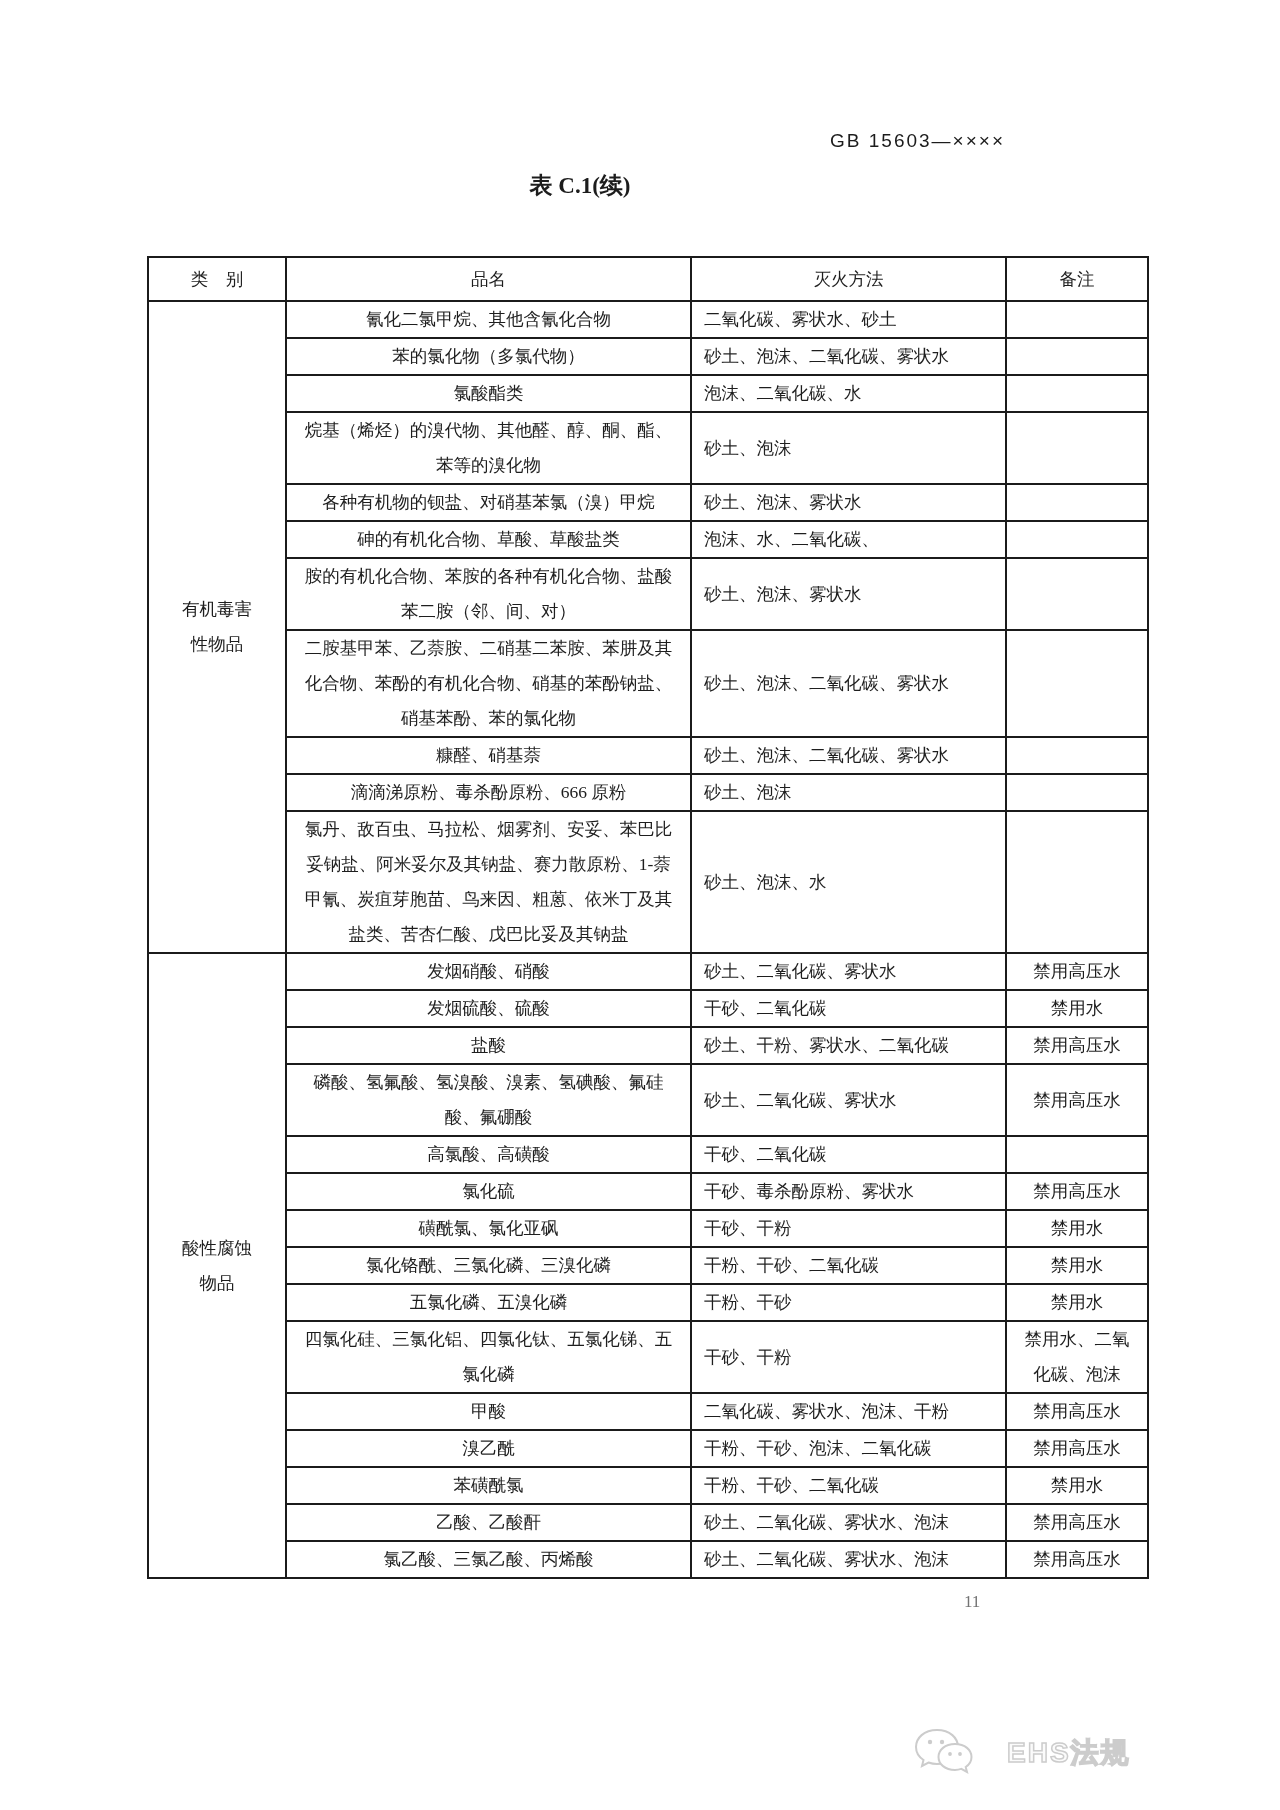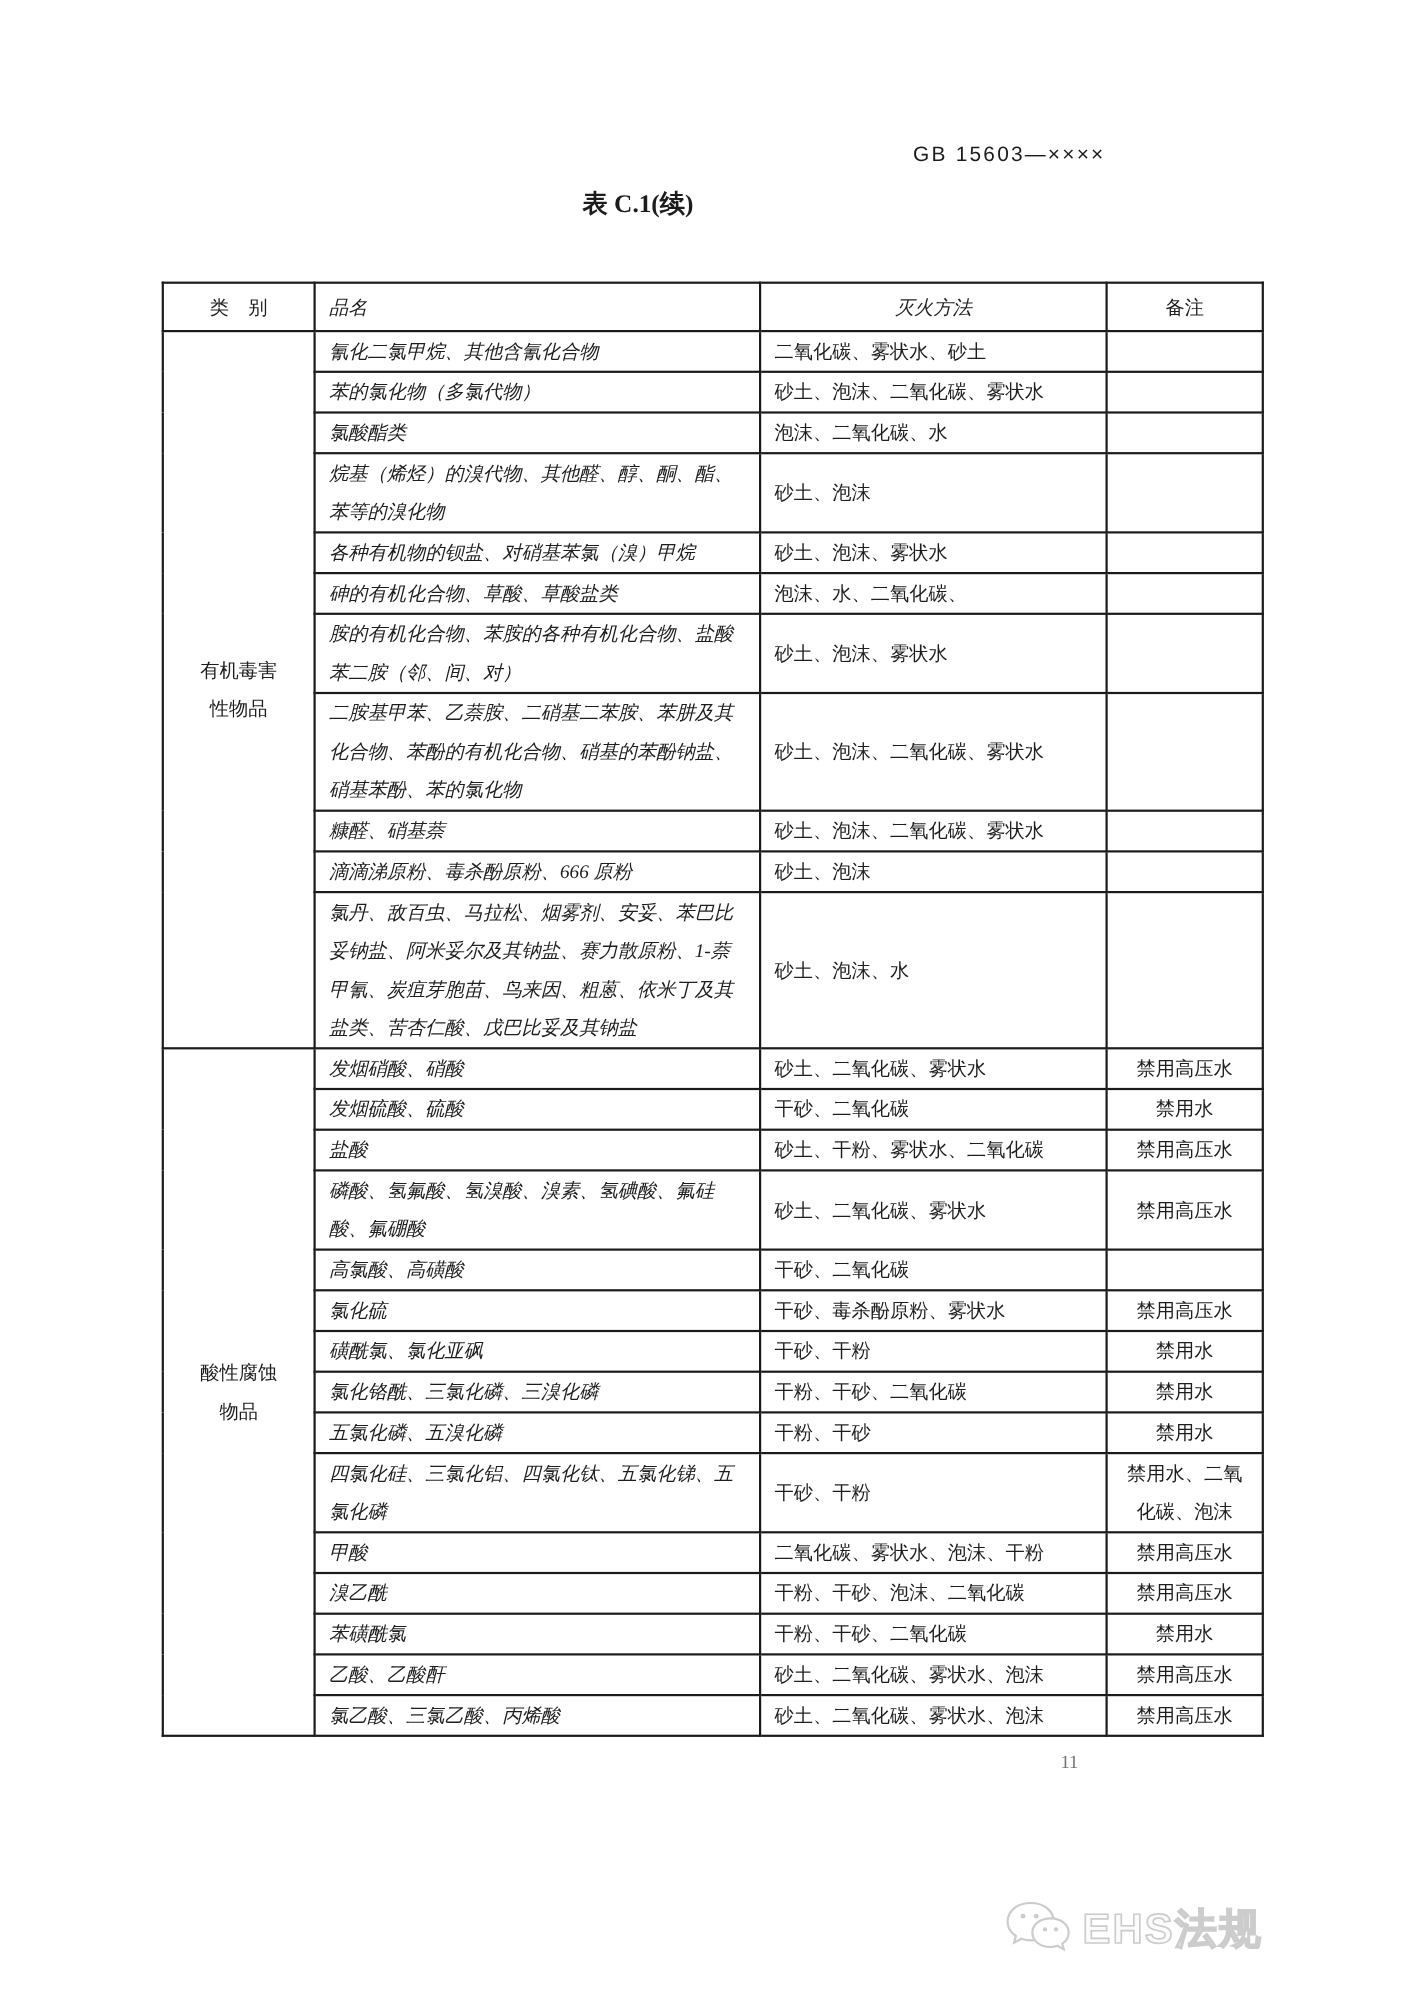"品名" th.c-name, td.c-name { font-style: italic -> none; text-align: left -> center }
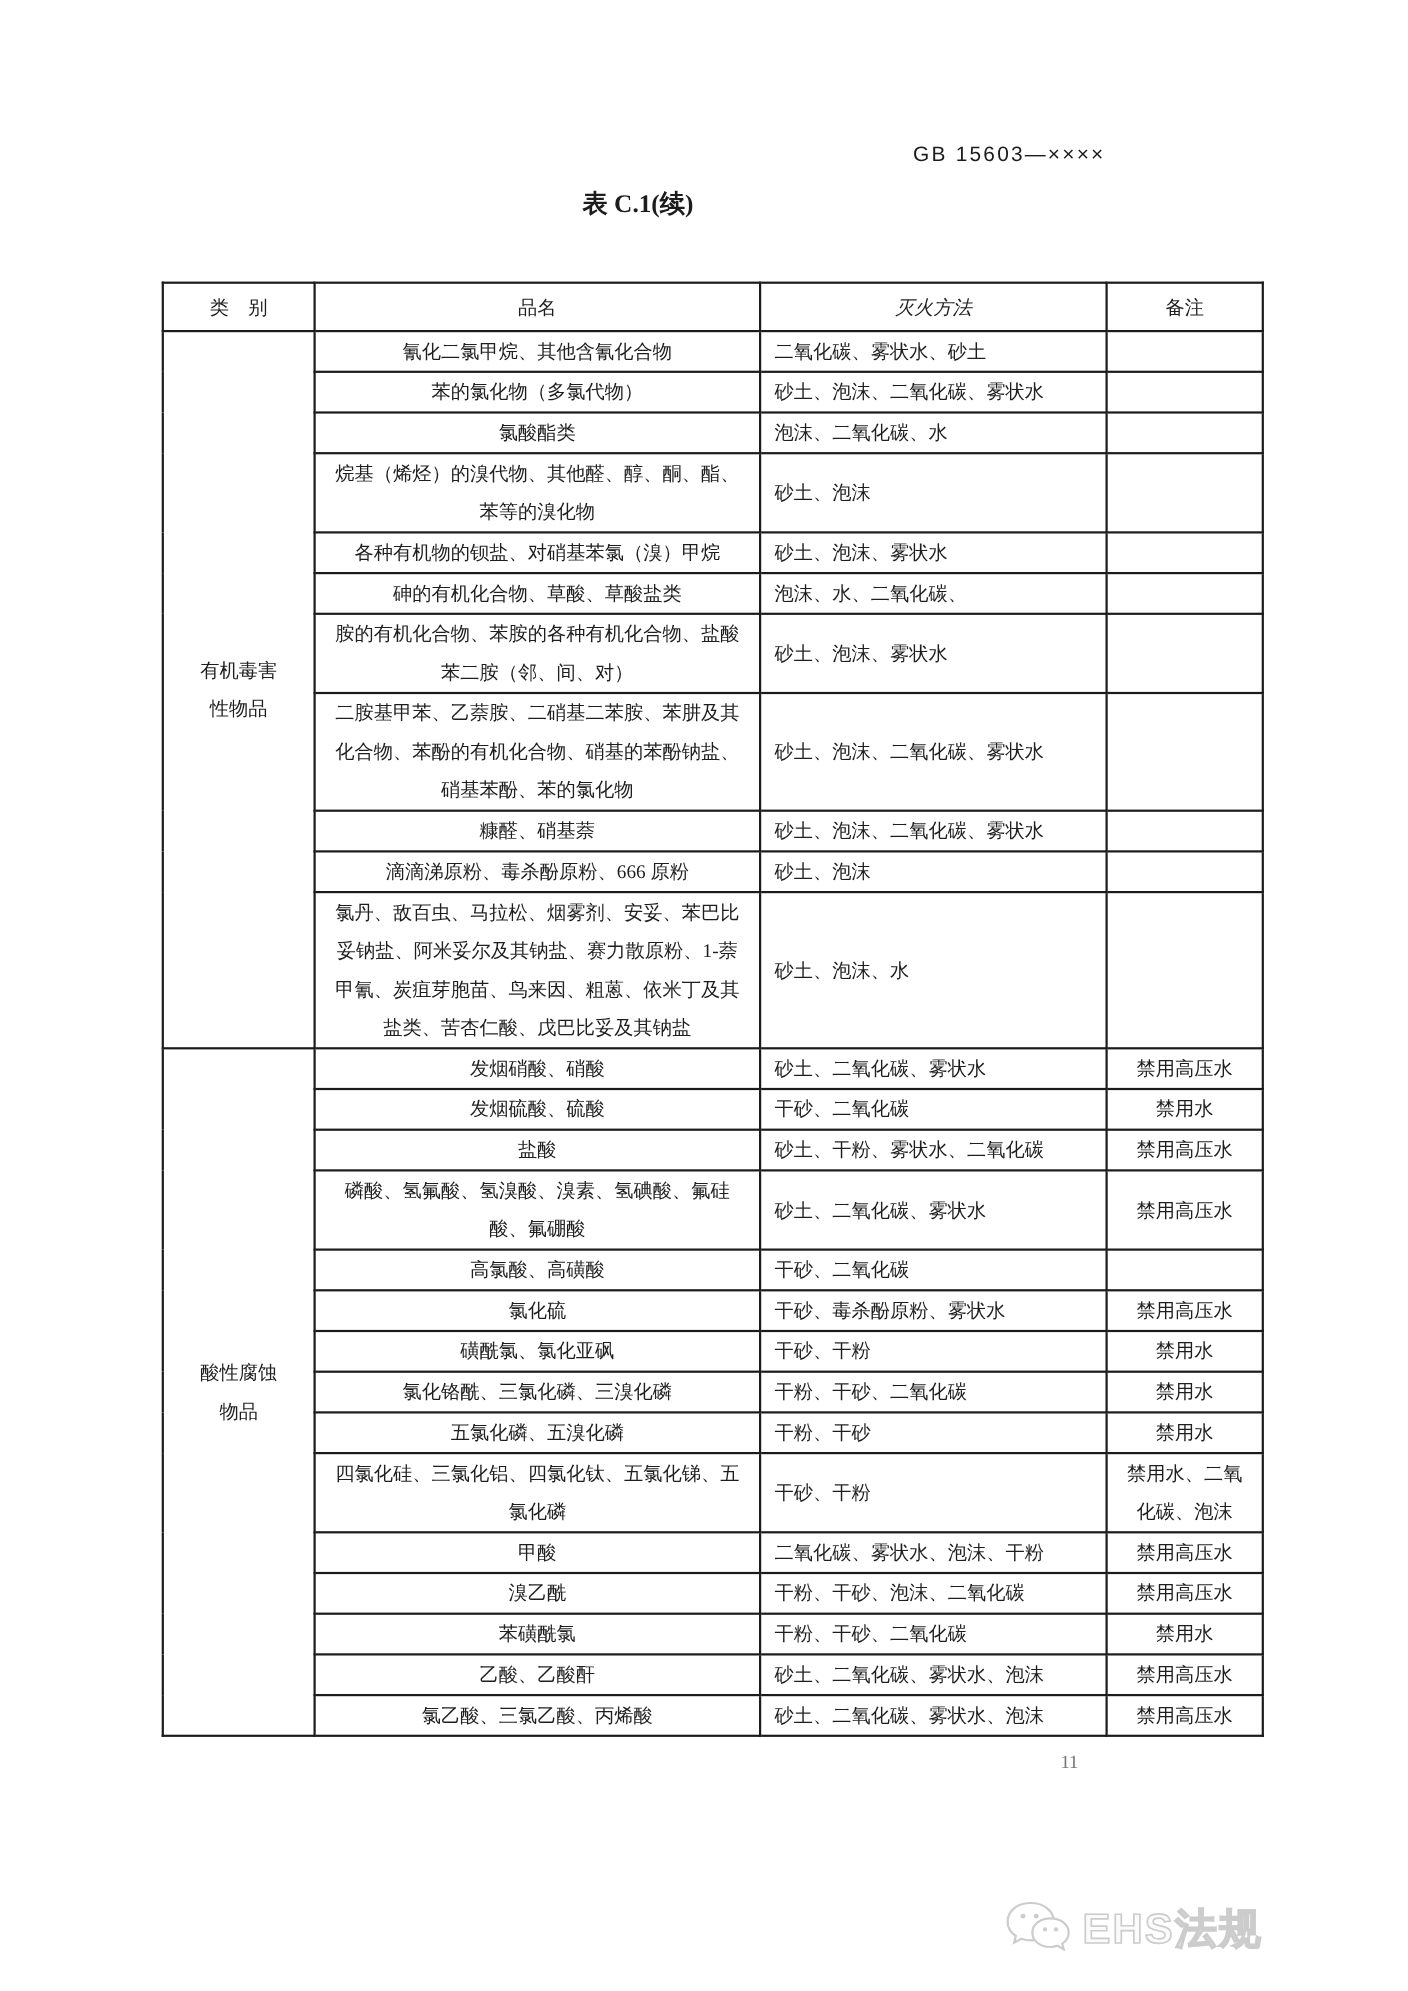"灭火方法" th.c-method { font-style: italic -> none }
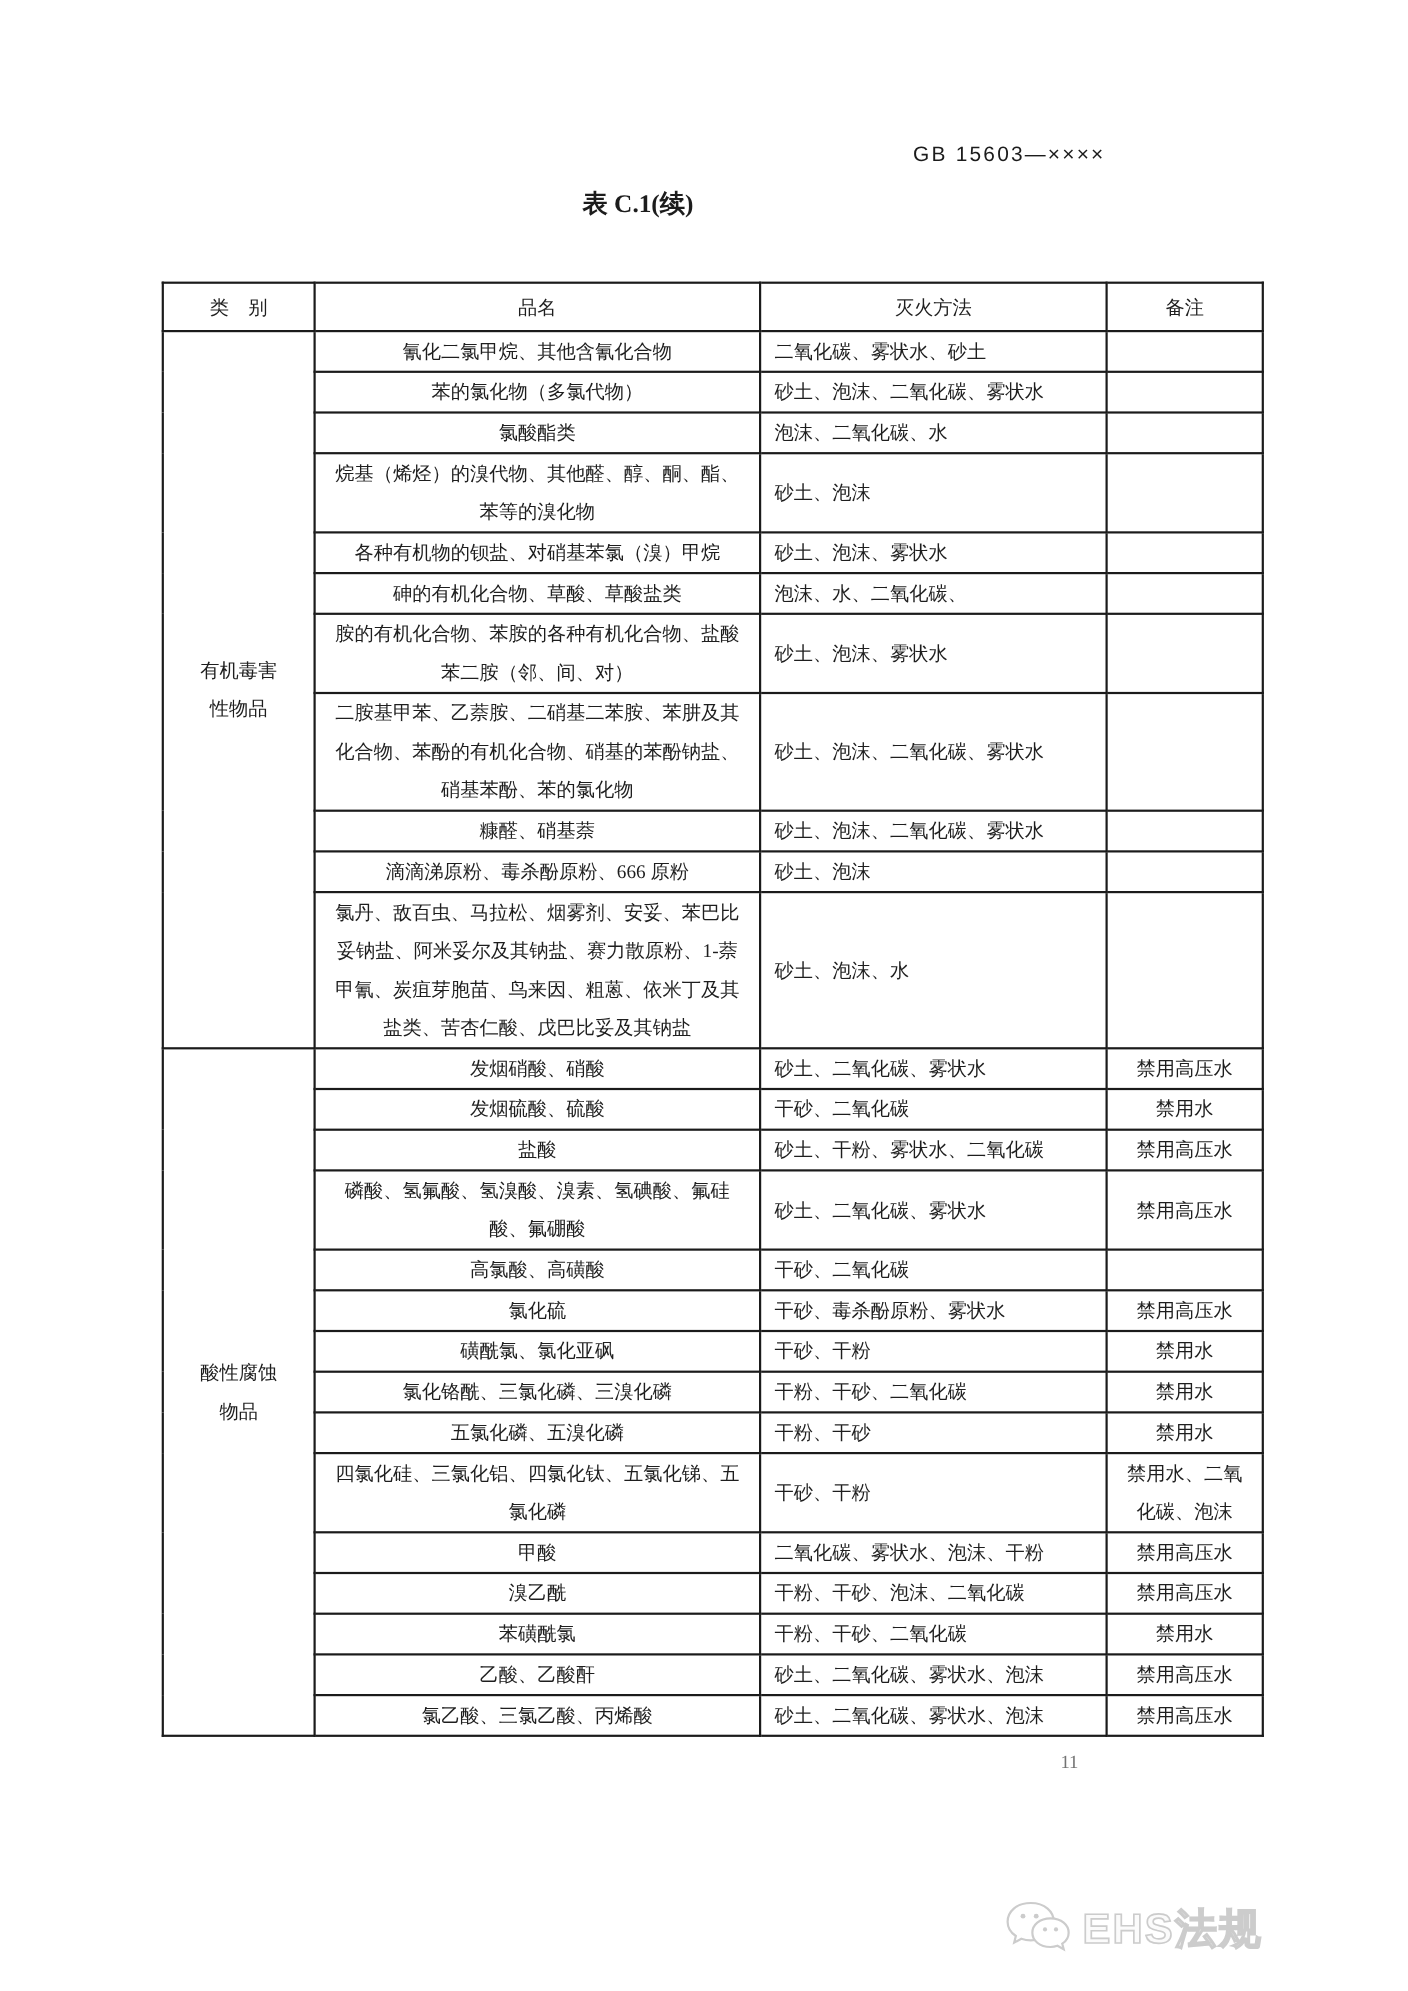"EHS法规" .wm-text { font-size: 38px -> 28px; margin-left: none -> 23px }
